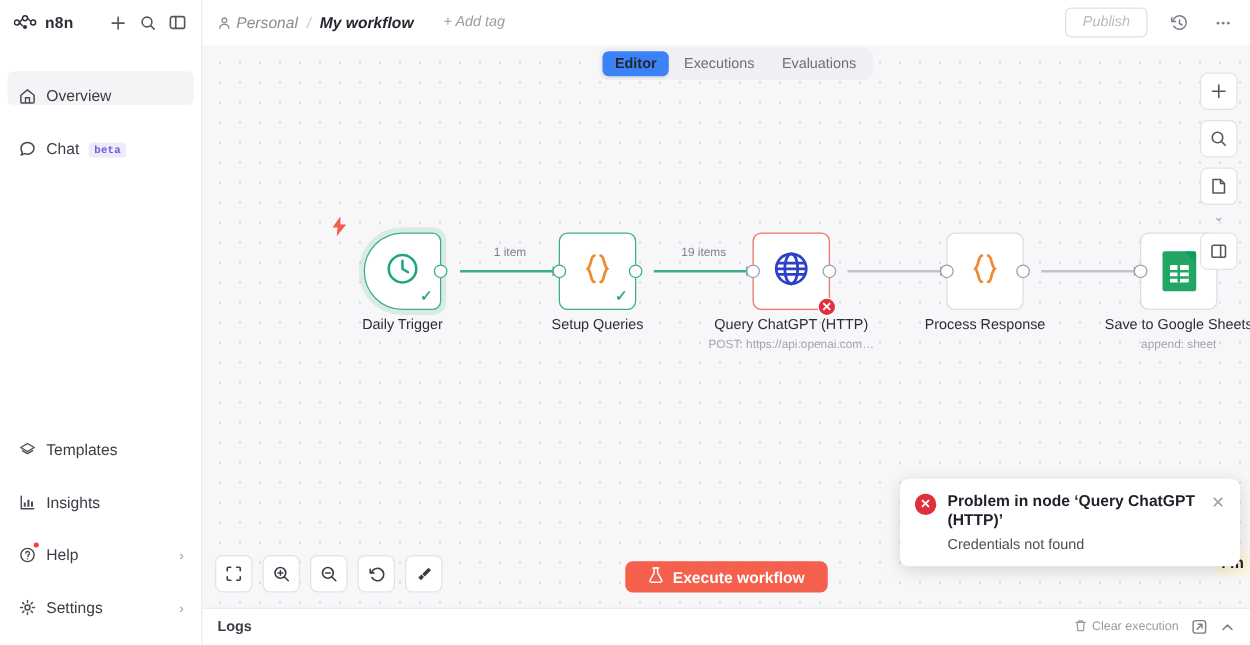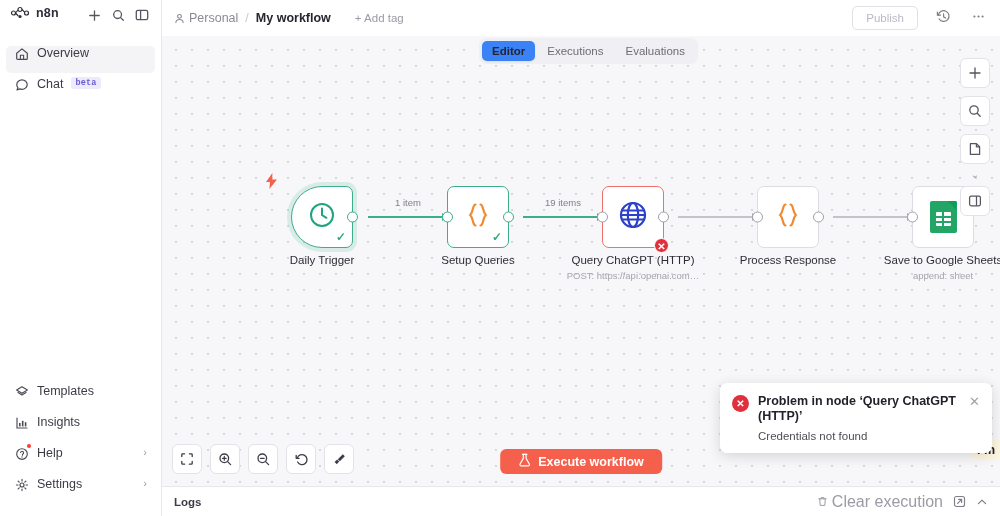"n8n" .sb-top { align-items: flex-start -> center }
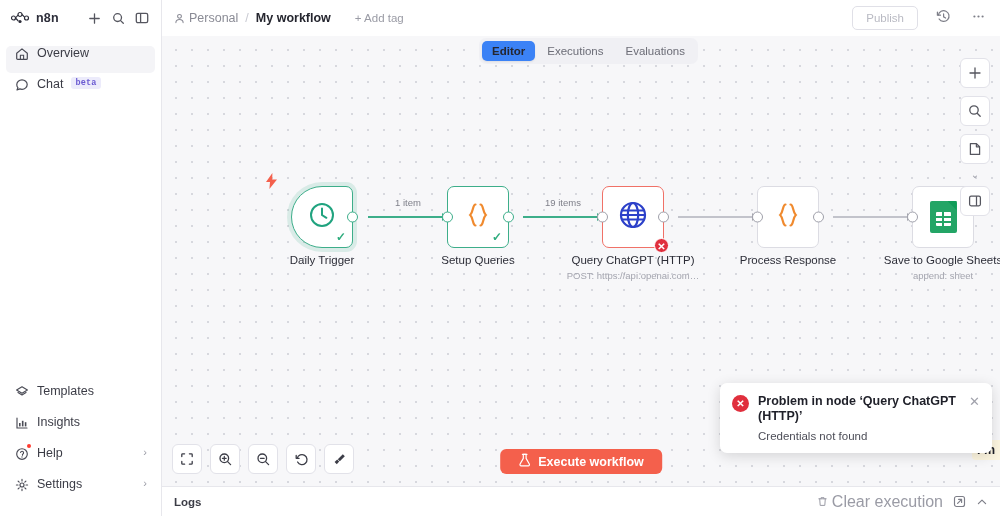"Personal" .header { font-style: none -> italic }
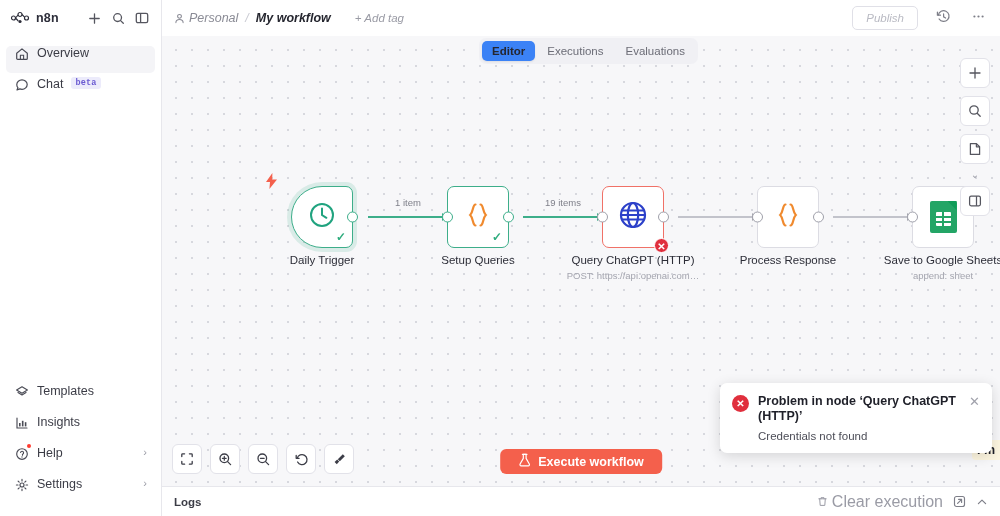"Publish" .hdr-right { align-items: none -> center }
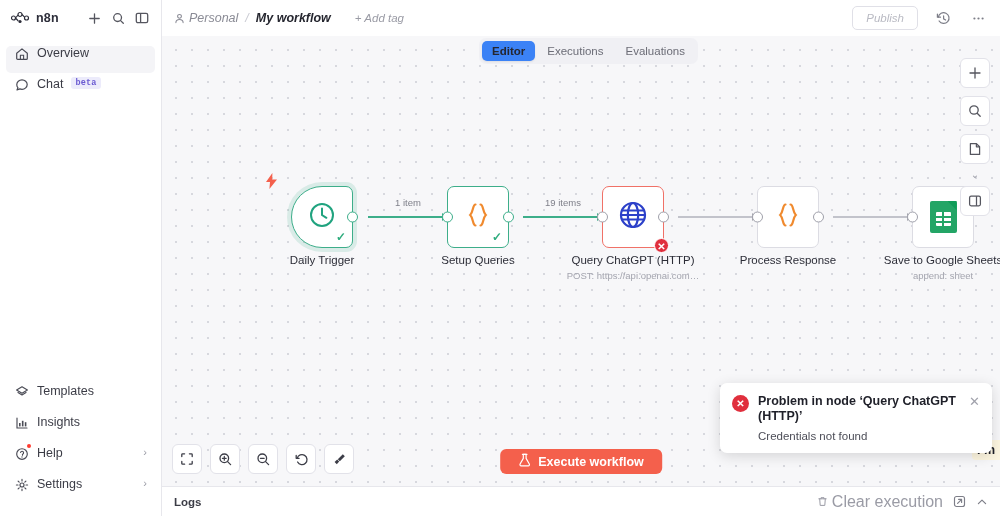"Overview" .sb-item { align-items: flex-start -> flex-end; margin: 4px 6px -> 15px 6px }
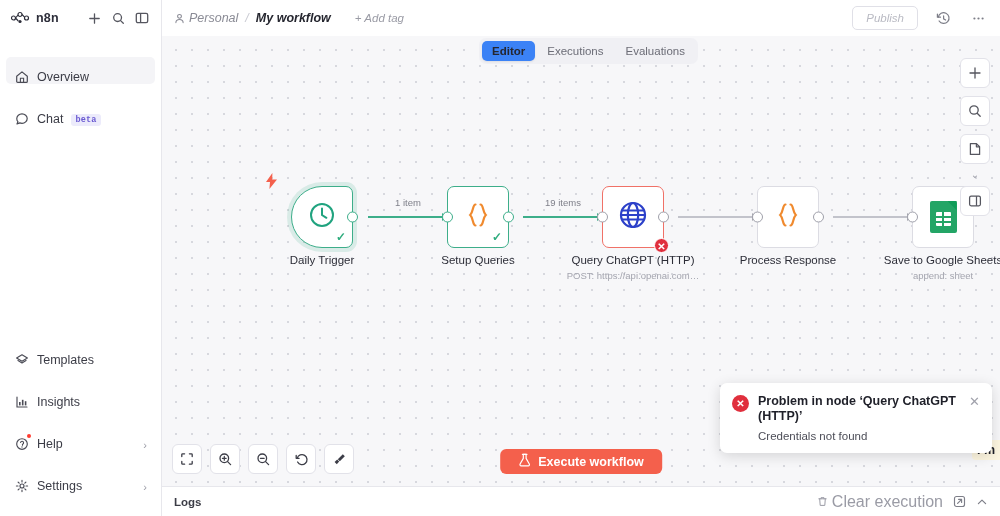"Clear execution" .logs-clear { font-size: 16px -> 10px }
